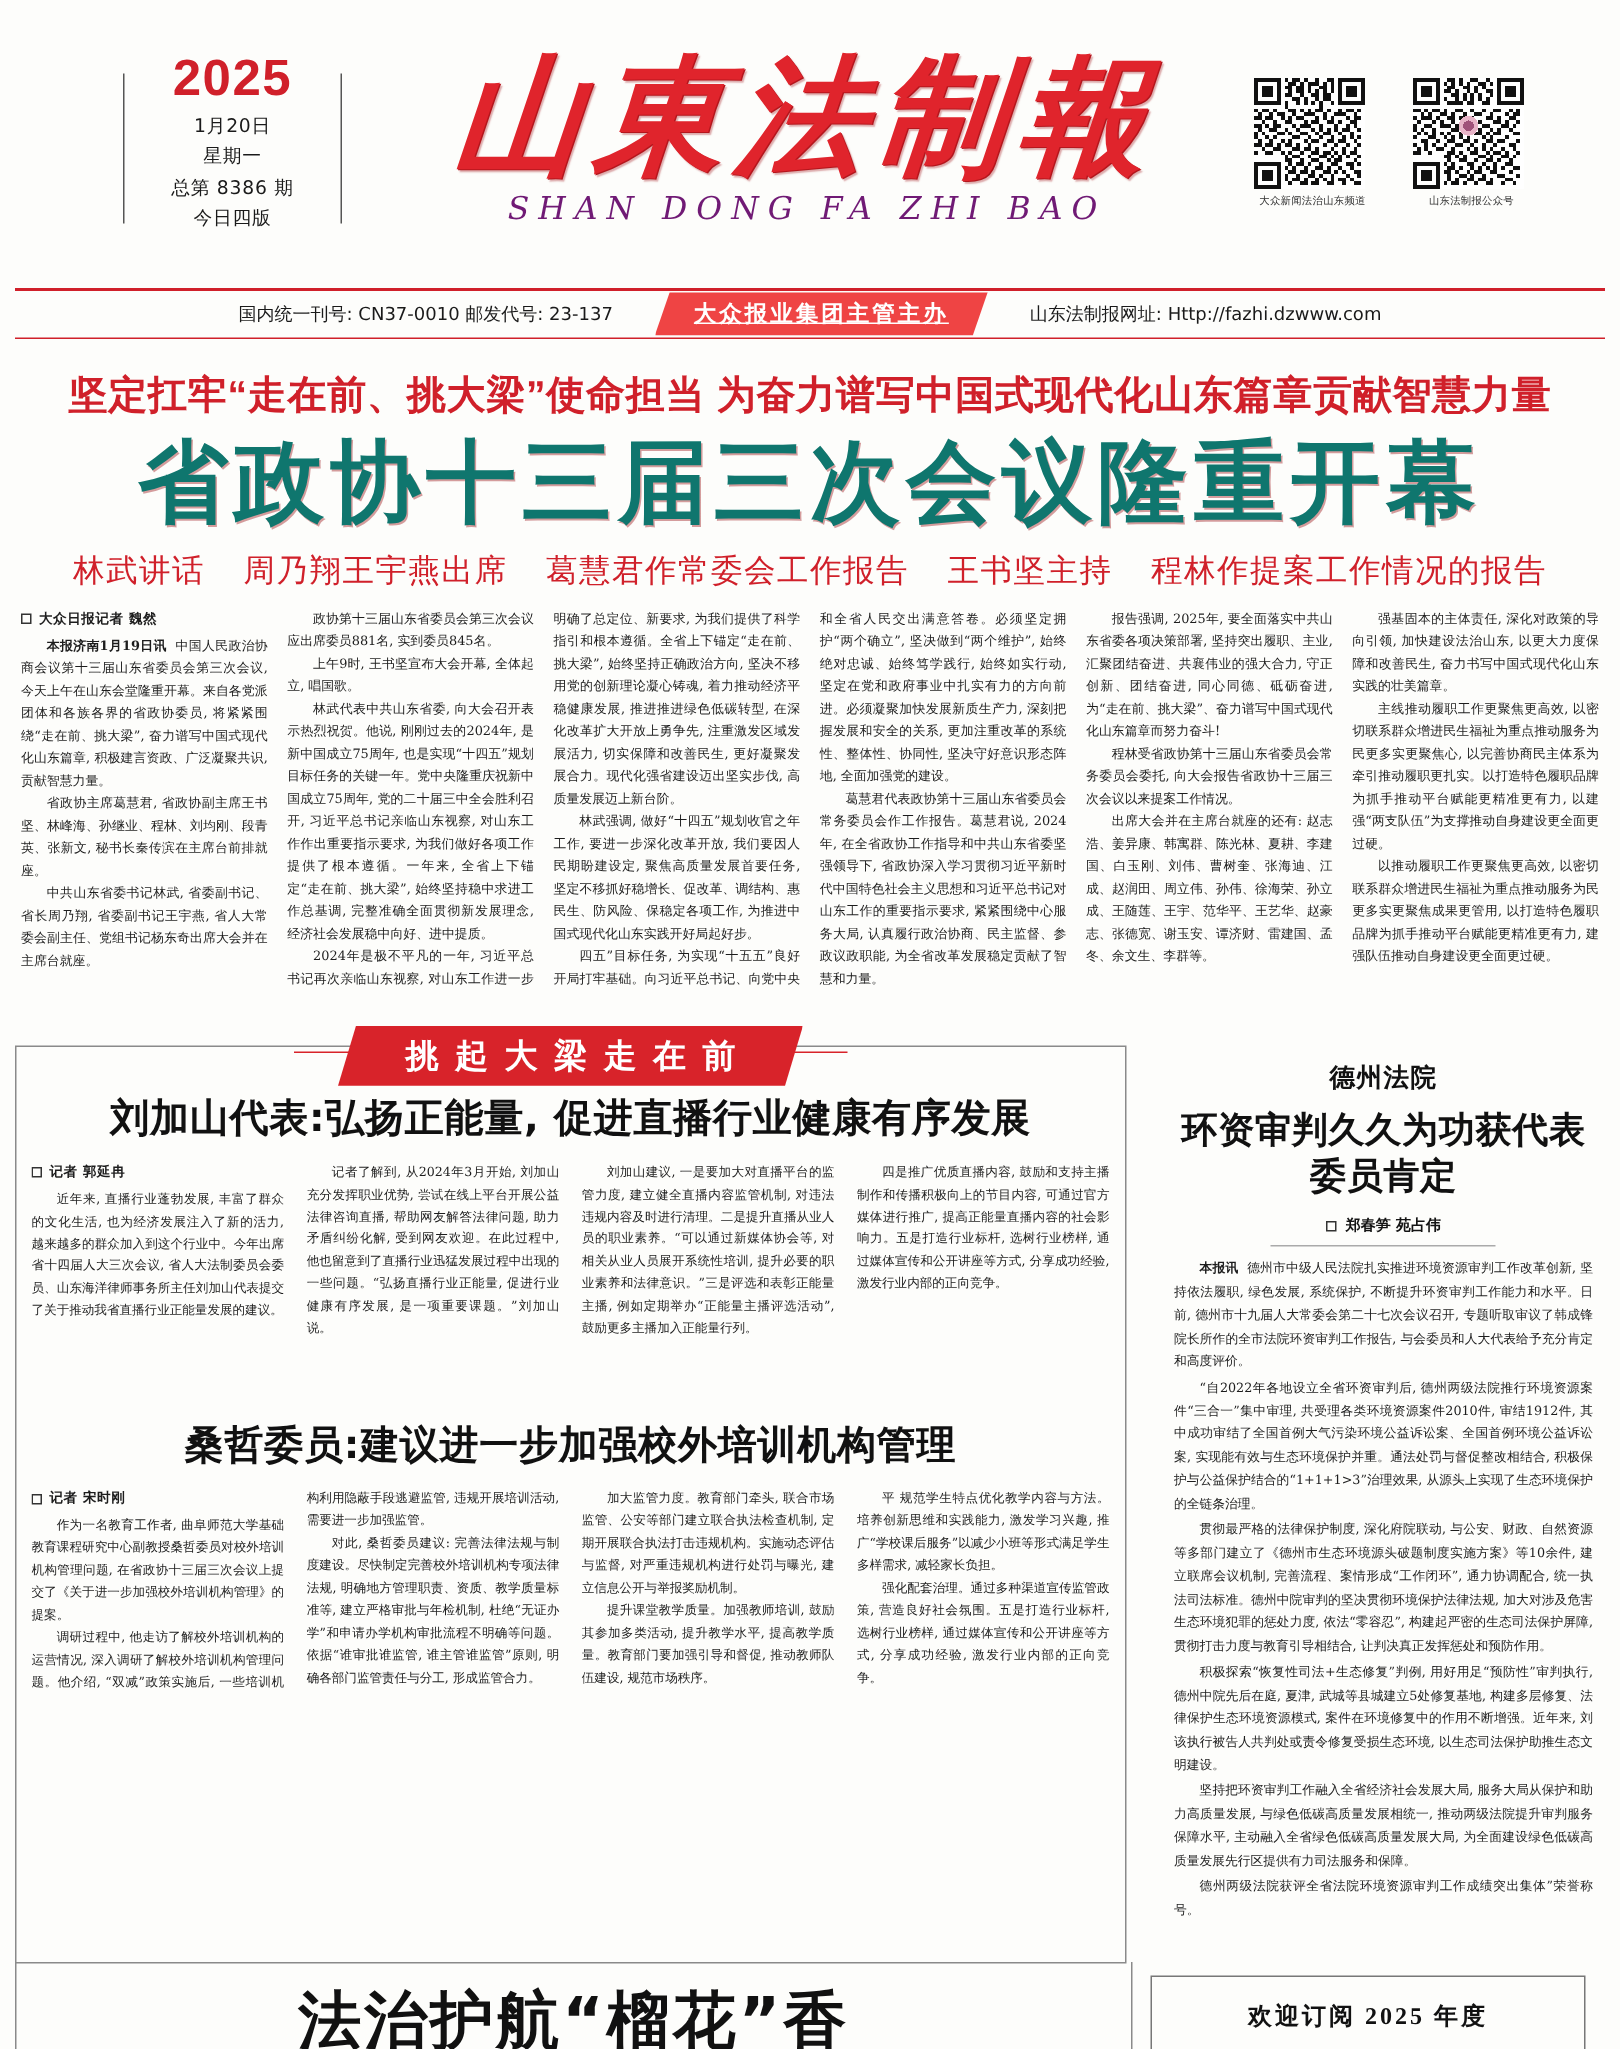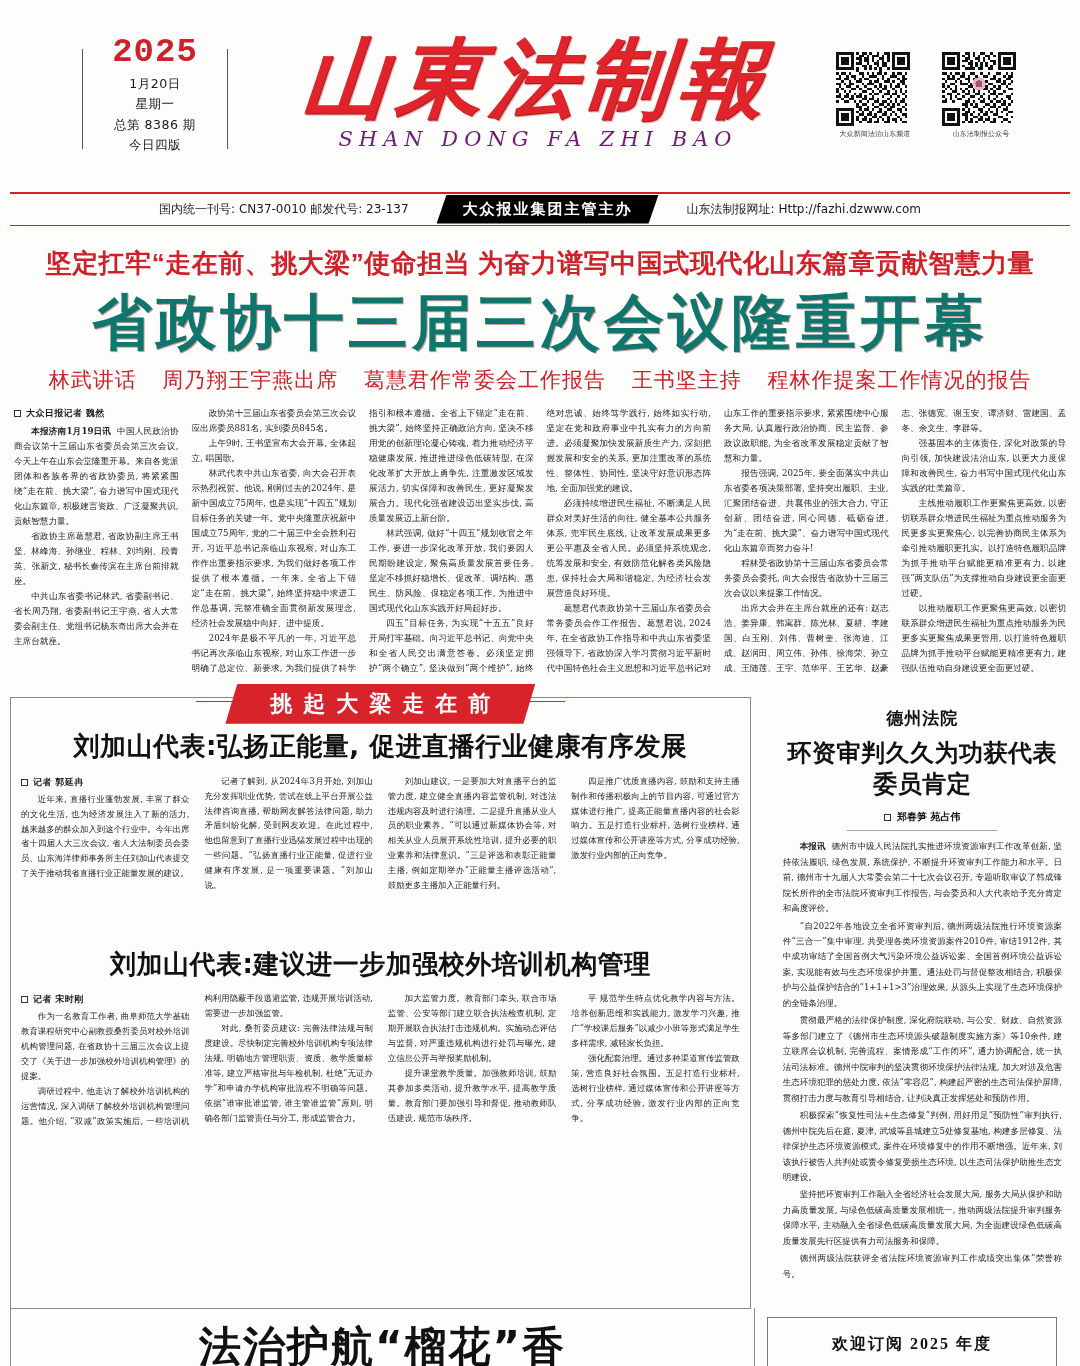"2025" .year { font-family: Liberation Mono, monospace -> Liberation Sans, sans-serif }
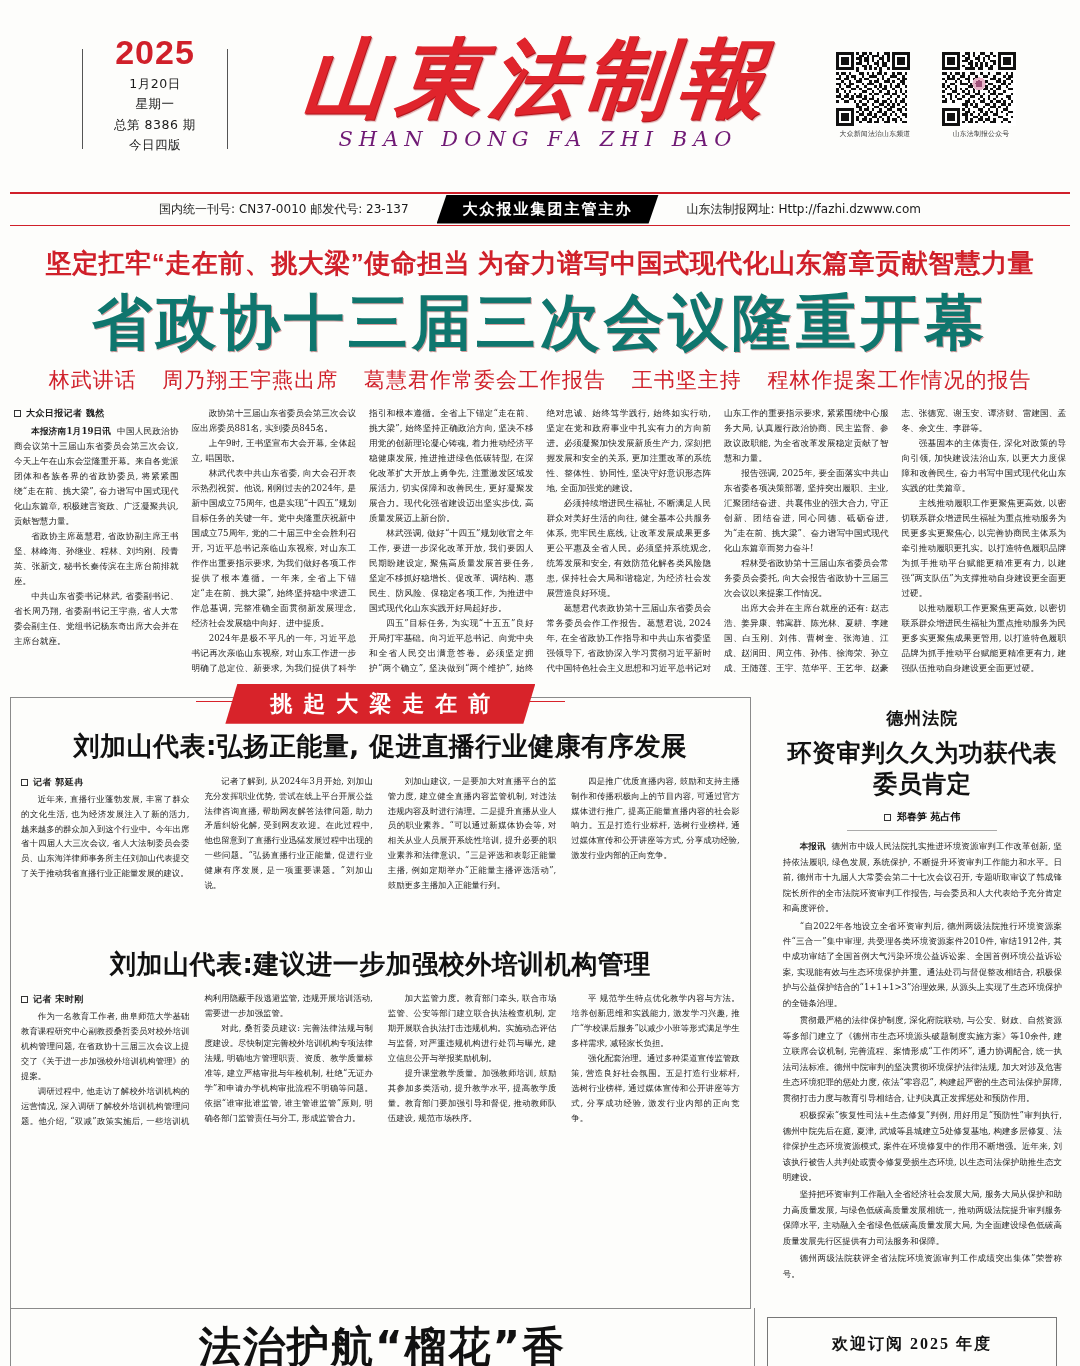"大众报业集团主管主办" .ib-center { background: #000000 -> #ef4444; text-decoration: none -> underline }
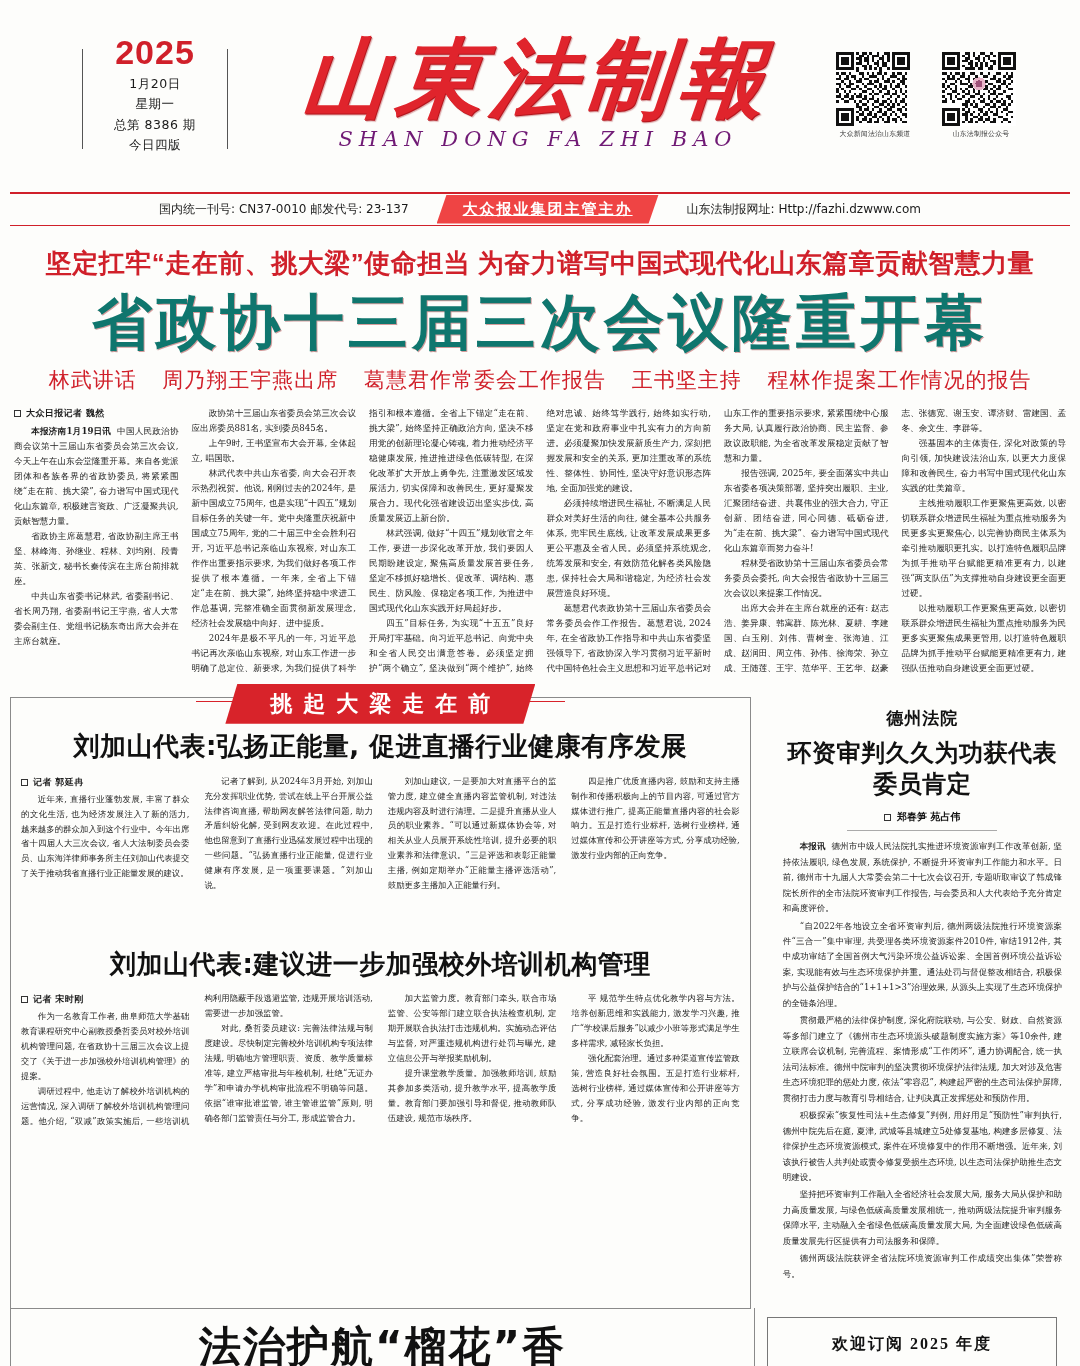"必须持续增进民生福祉, 不断满足人民群众对美好生活的向往," p { html: <p>必须持续增进民生福祉, 不断满足人民群众对美好生活的向往, 健全基本公共服务体系, 兜牢民生底线, 让改革发展成果更多更公平惠及全省人民。必须坚持系统观念, 统筹发展和安全, 有效防范化解各类风险隐患, 保持社会大局和谐稳定, 为经济社会发展营造良好环境。</p> -> none }
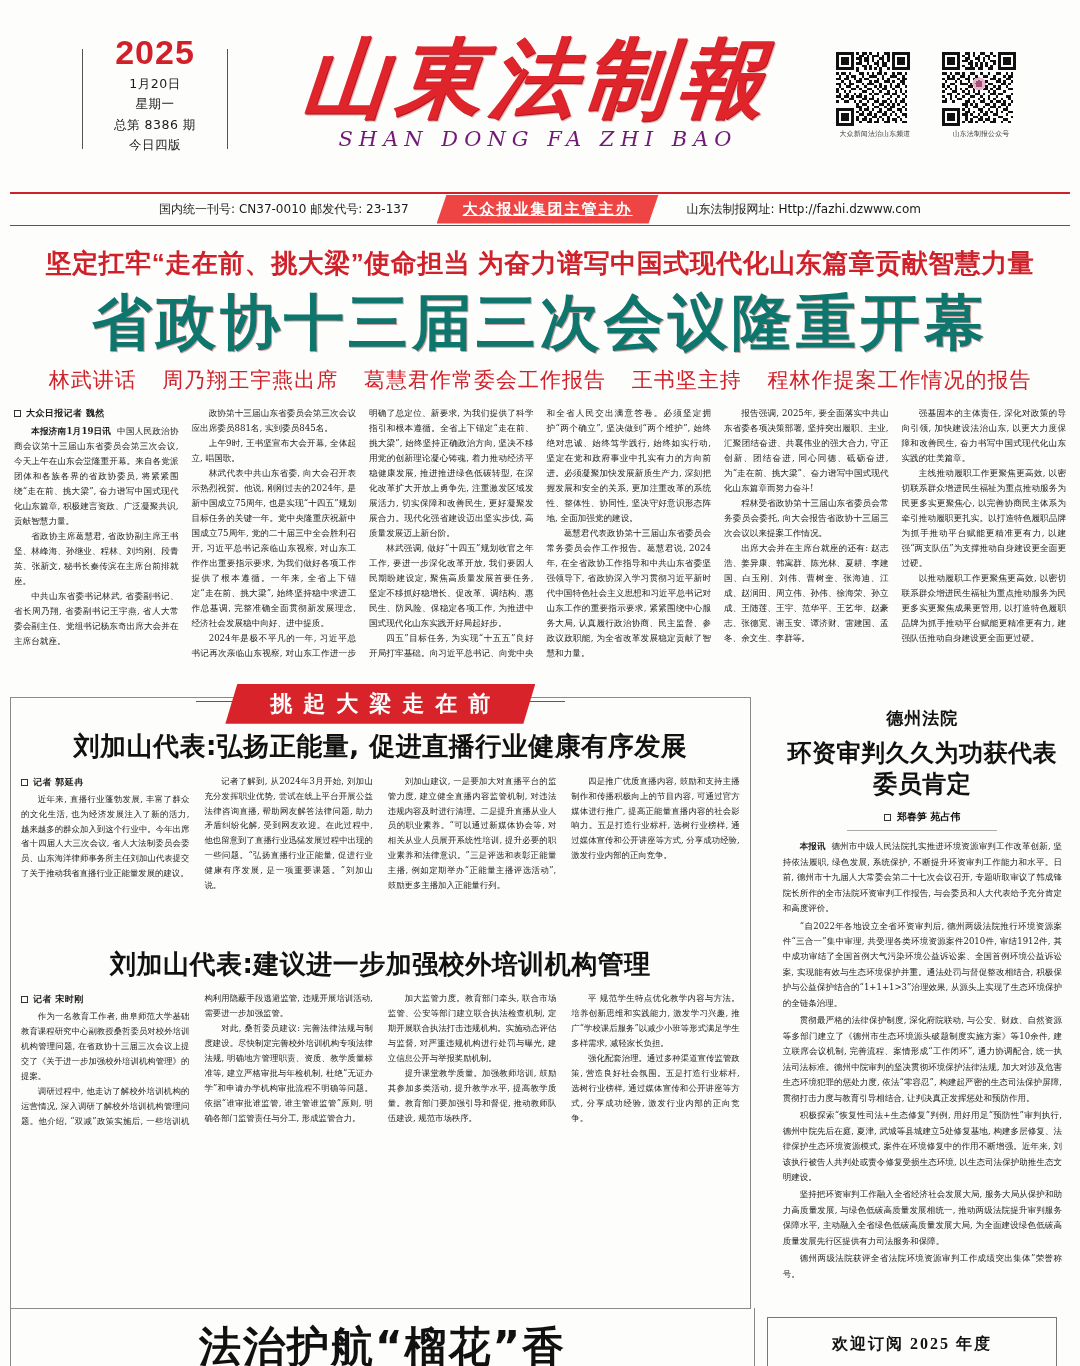"刘加山代表:建议进一步加强校外培训机构管理" div.art-head { text: 刘加山代表 -> 桑哲委员 }
